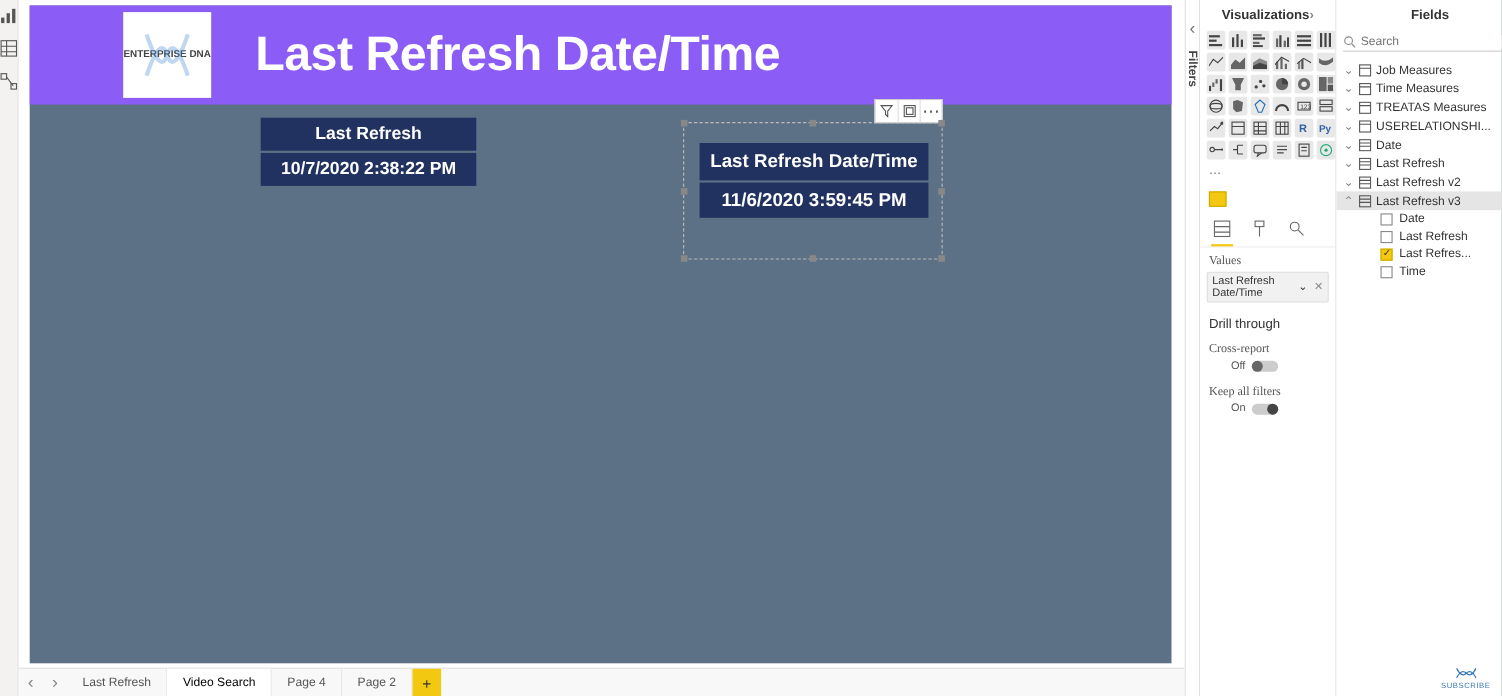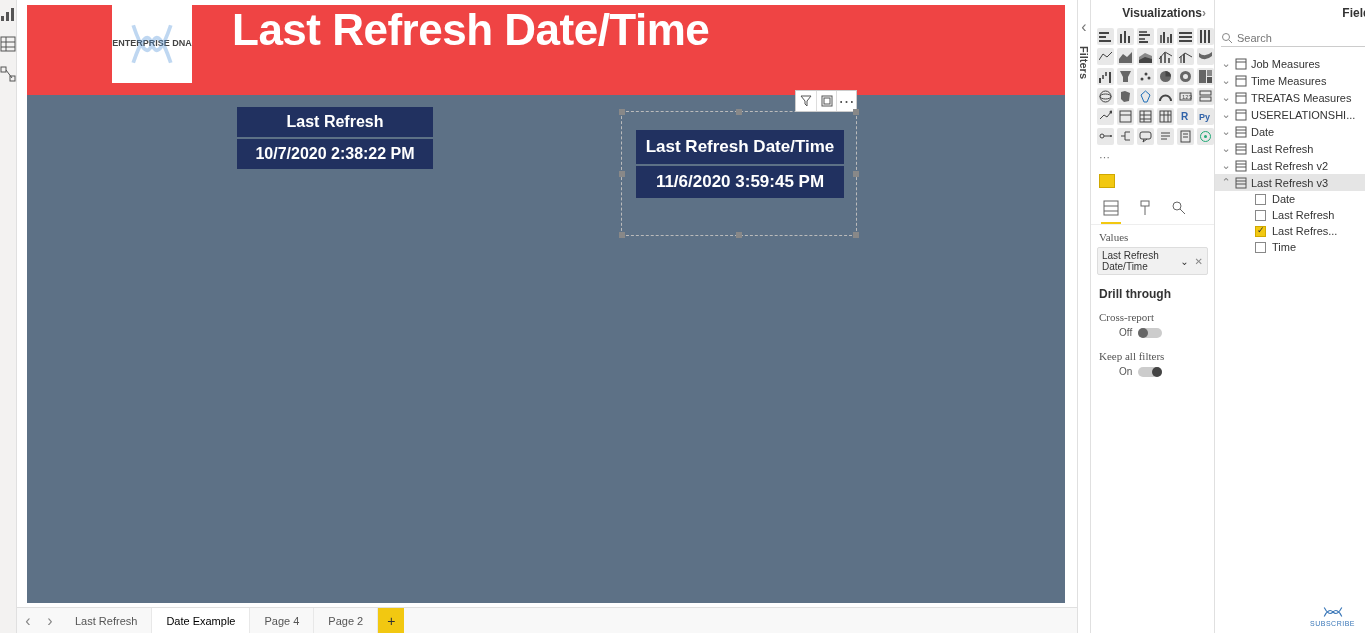"Visualizations" .pane-header { justify-content: flex-end -> center }
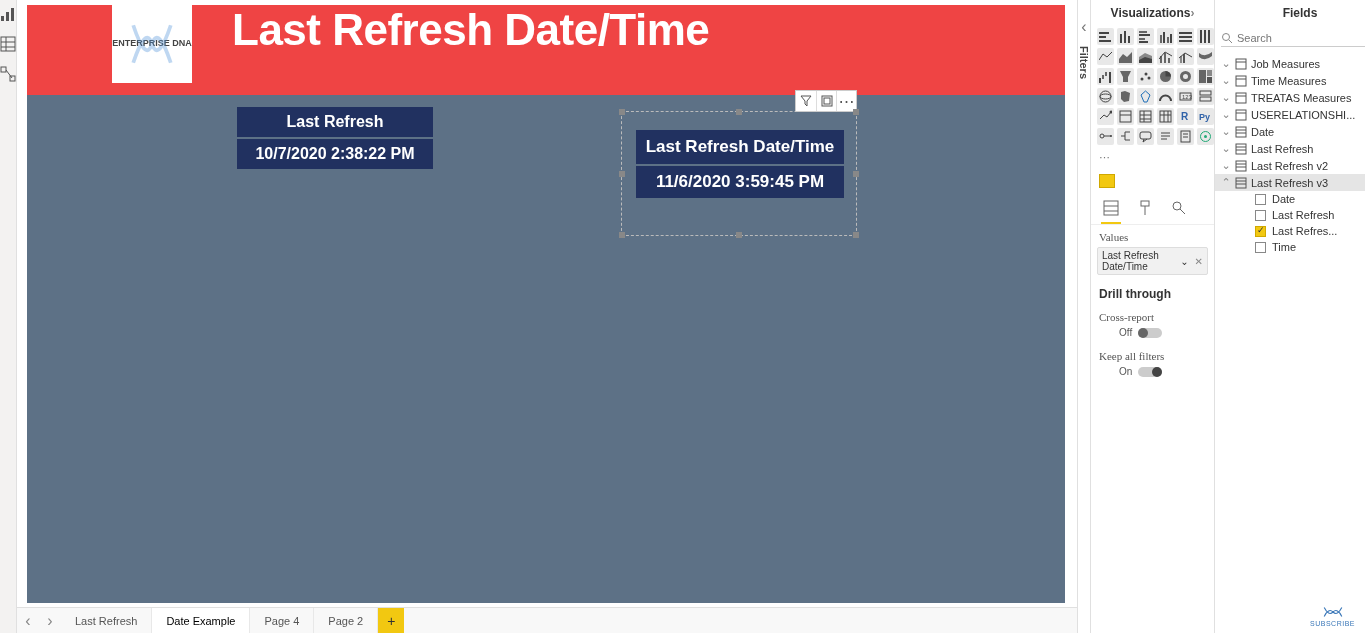"ENTERPRISE DNA" .report-header { align-items: flex-start -> center; background: #ef4444 -> #8b5cf6 }
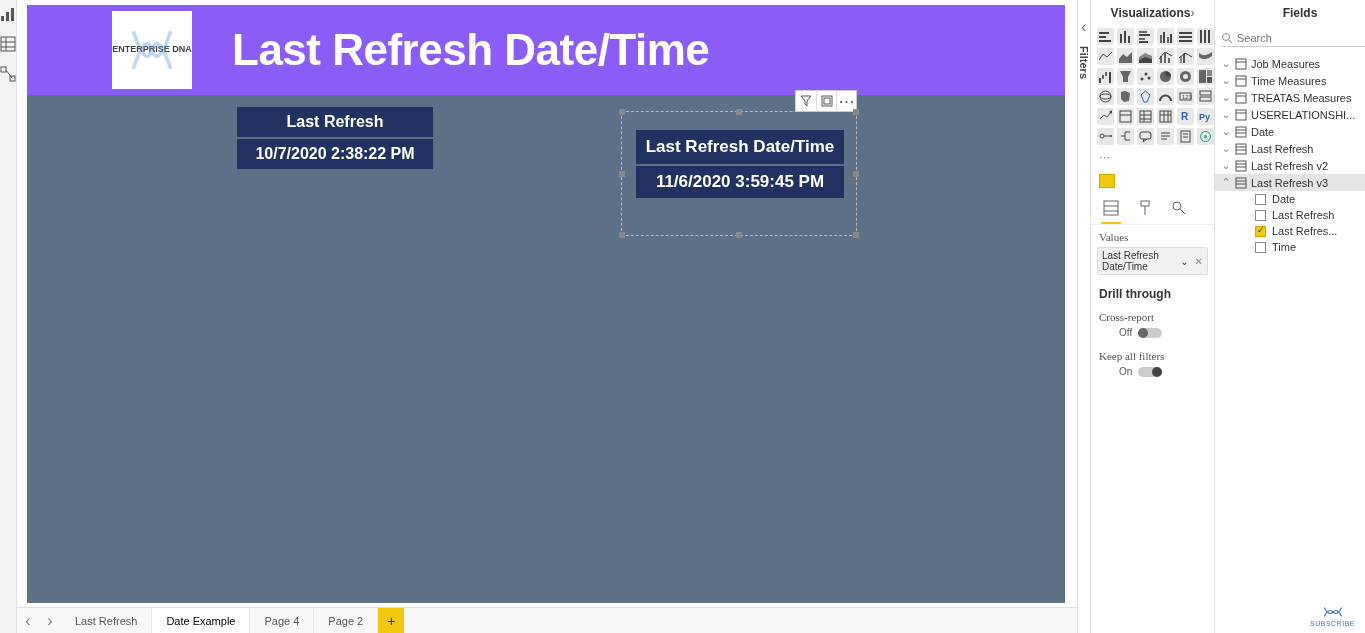"Drill through" .drill-header { font-weight: 700 -> 400 }
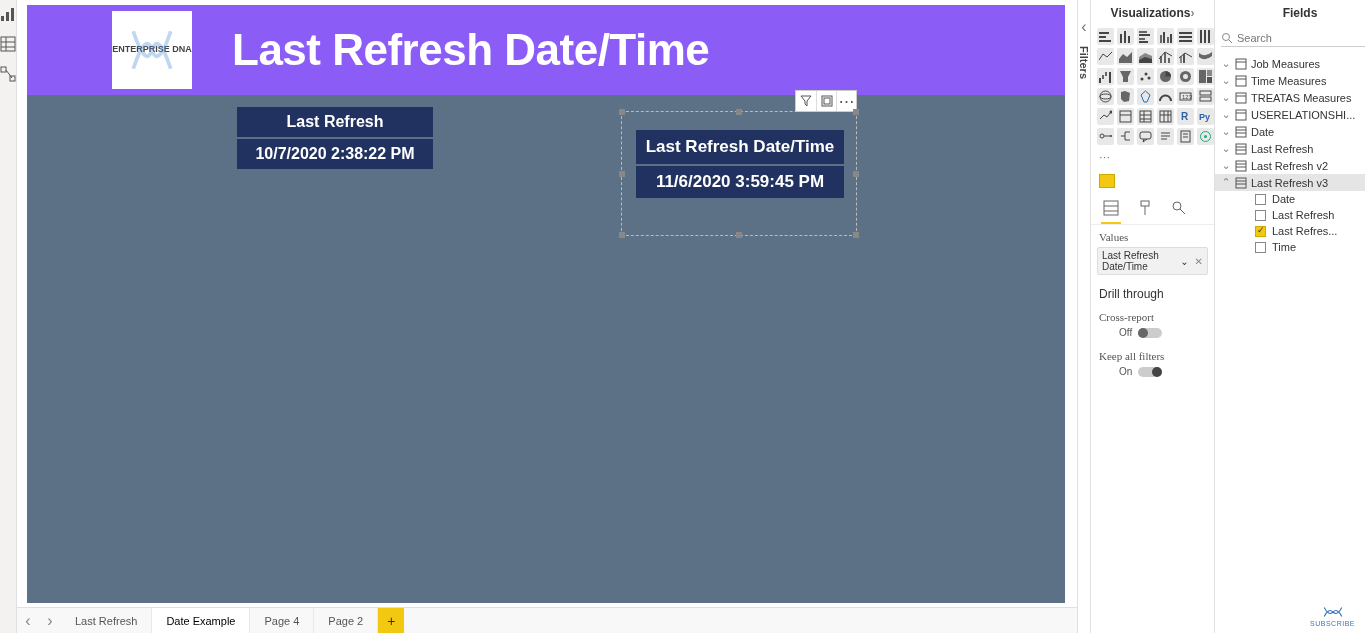"Date Example" div.pt-tab { text: Date Example -> Video Search }
